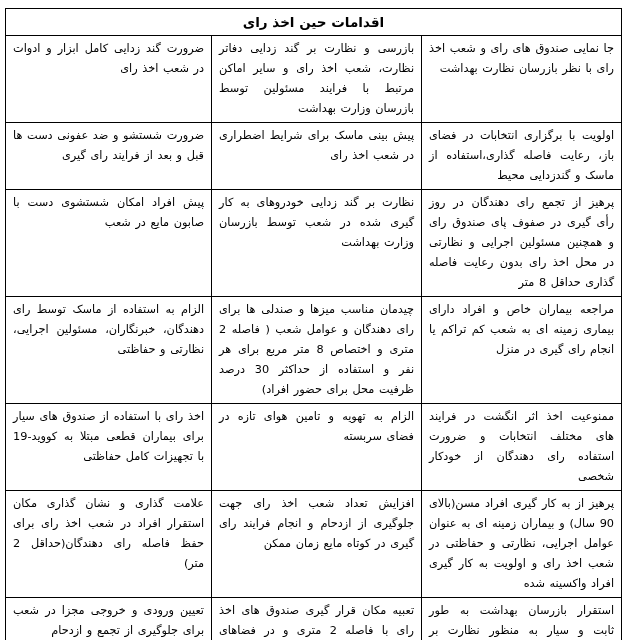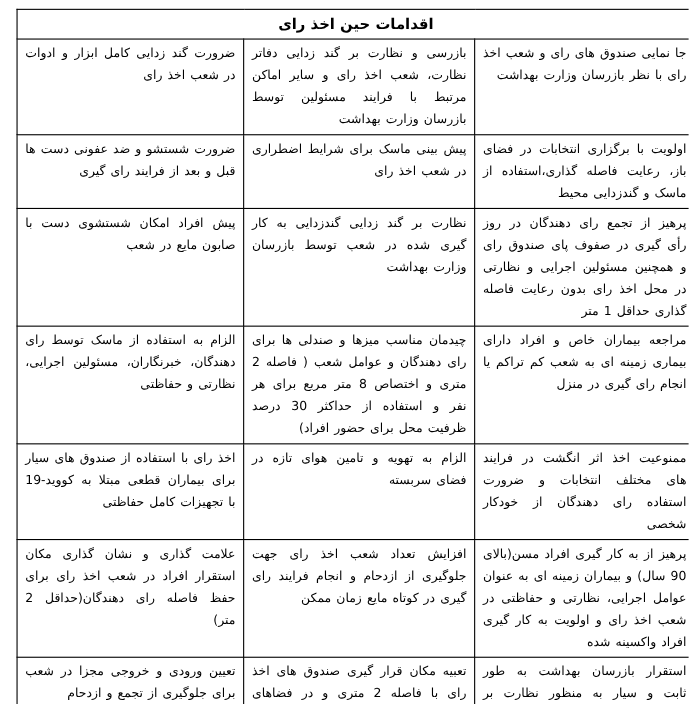"اقدامات حین اخذ رای" .page { padding: 8px 5px 0 15px -> 8px 5px 0 5px }
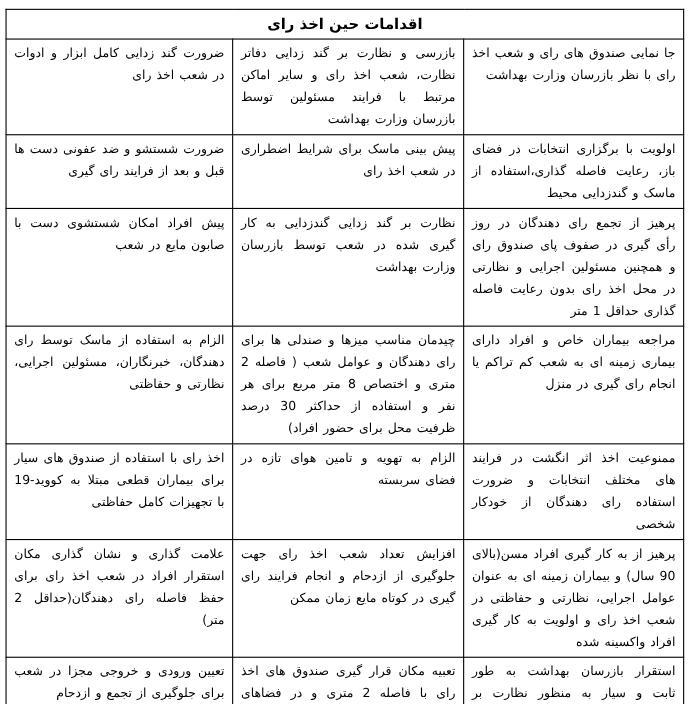"جا نمایی صندوق های رای" td { text: وزارت -> نظارت }
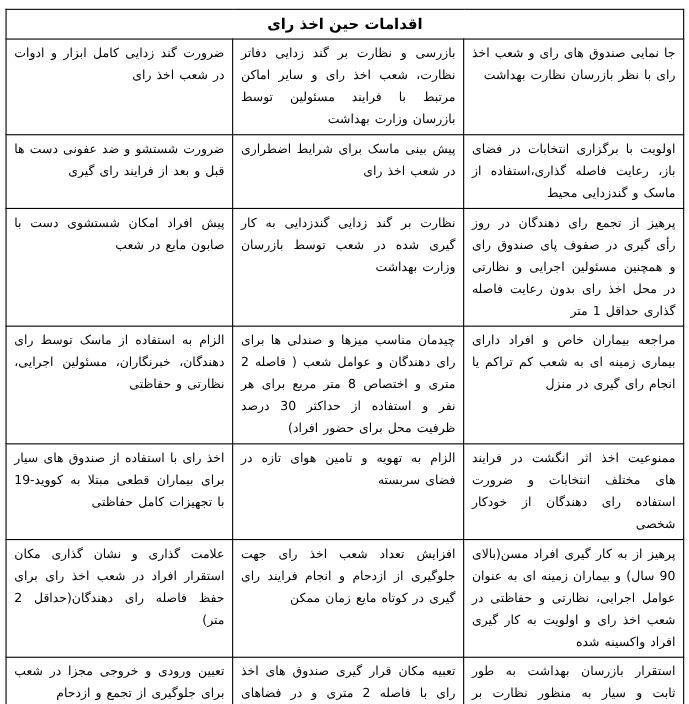"نظارت بر گند زدایی گندزدایی" td { text: گندزدایی -> خودروهای }
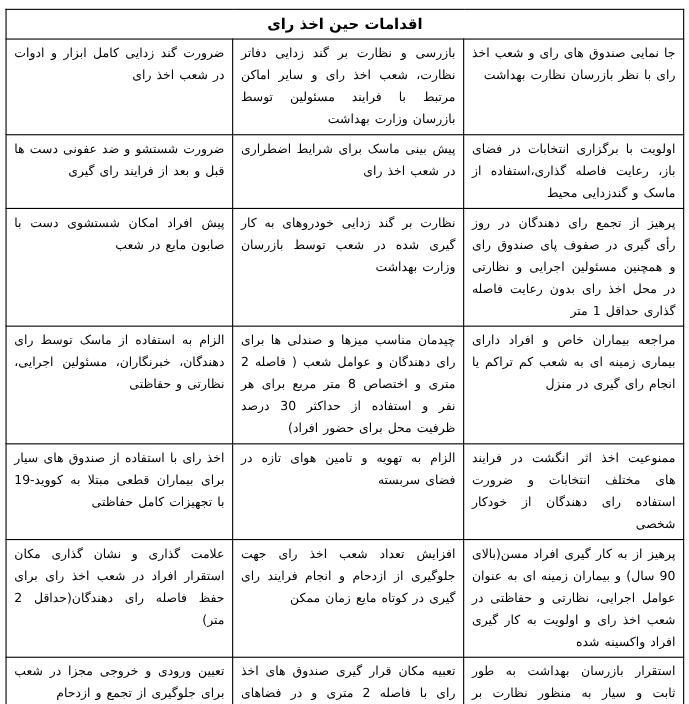"پرهیز از تجمع رای دهندگان" td { text: 1 -> 8 }
